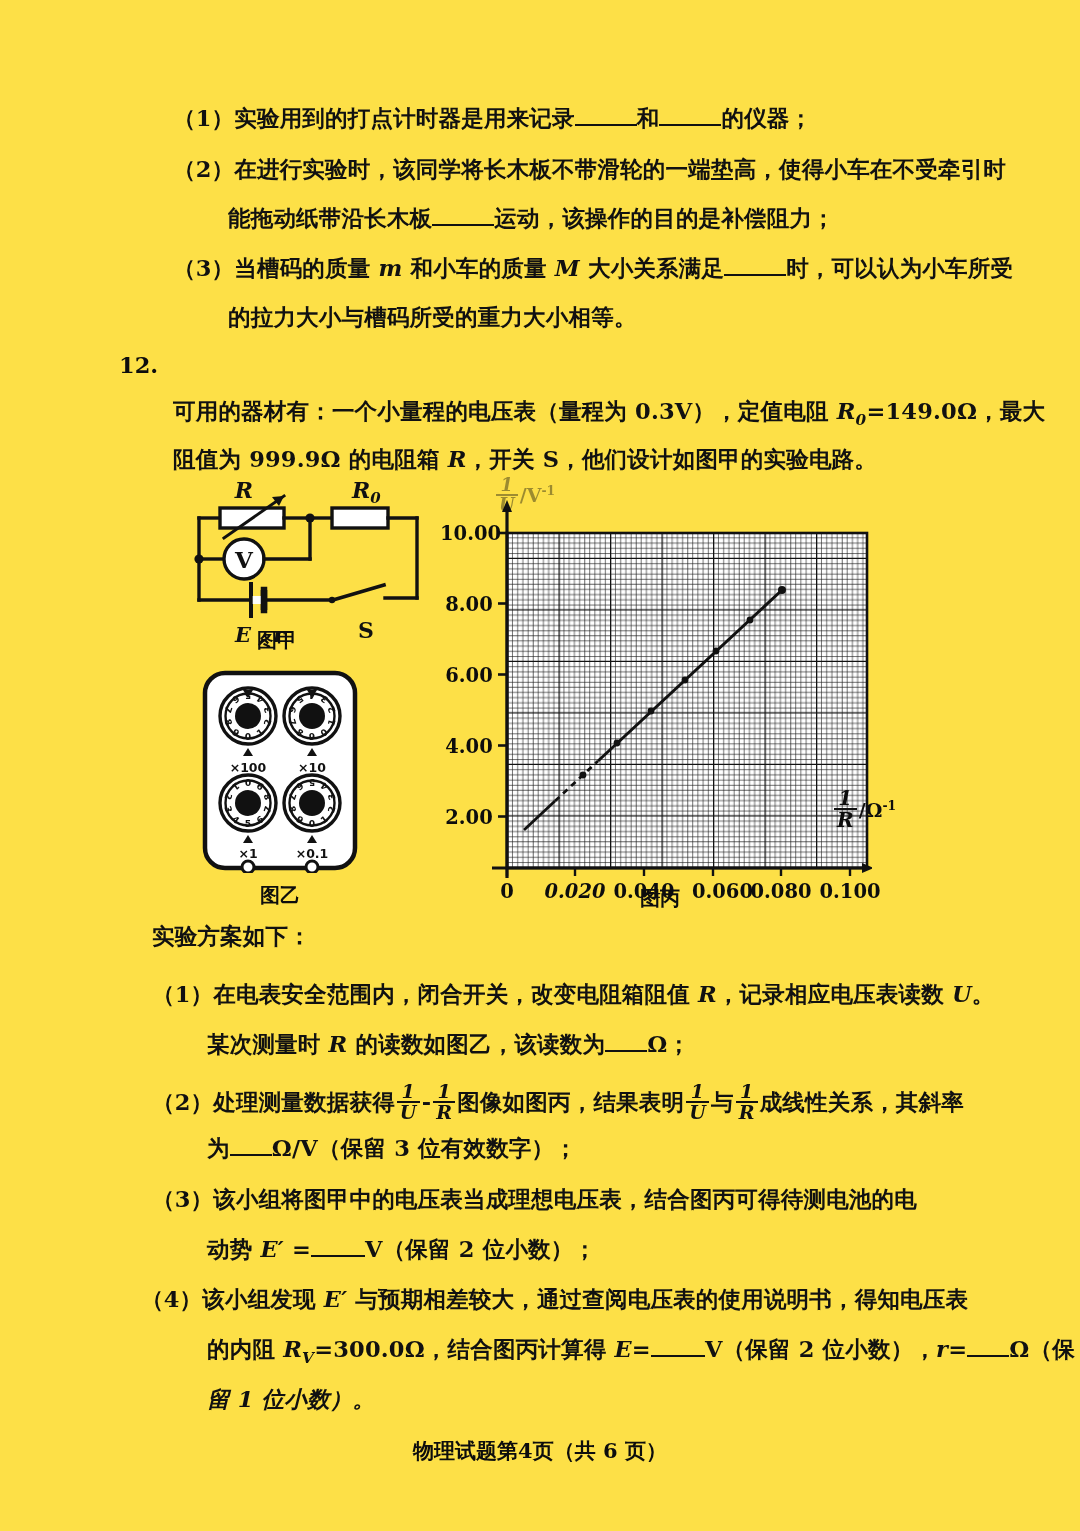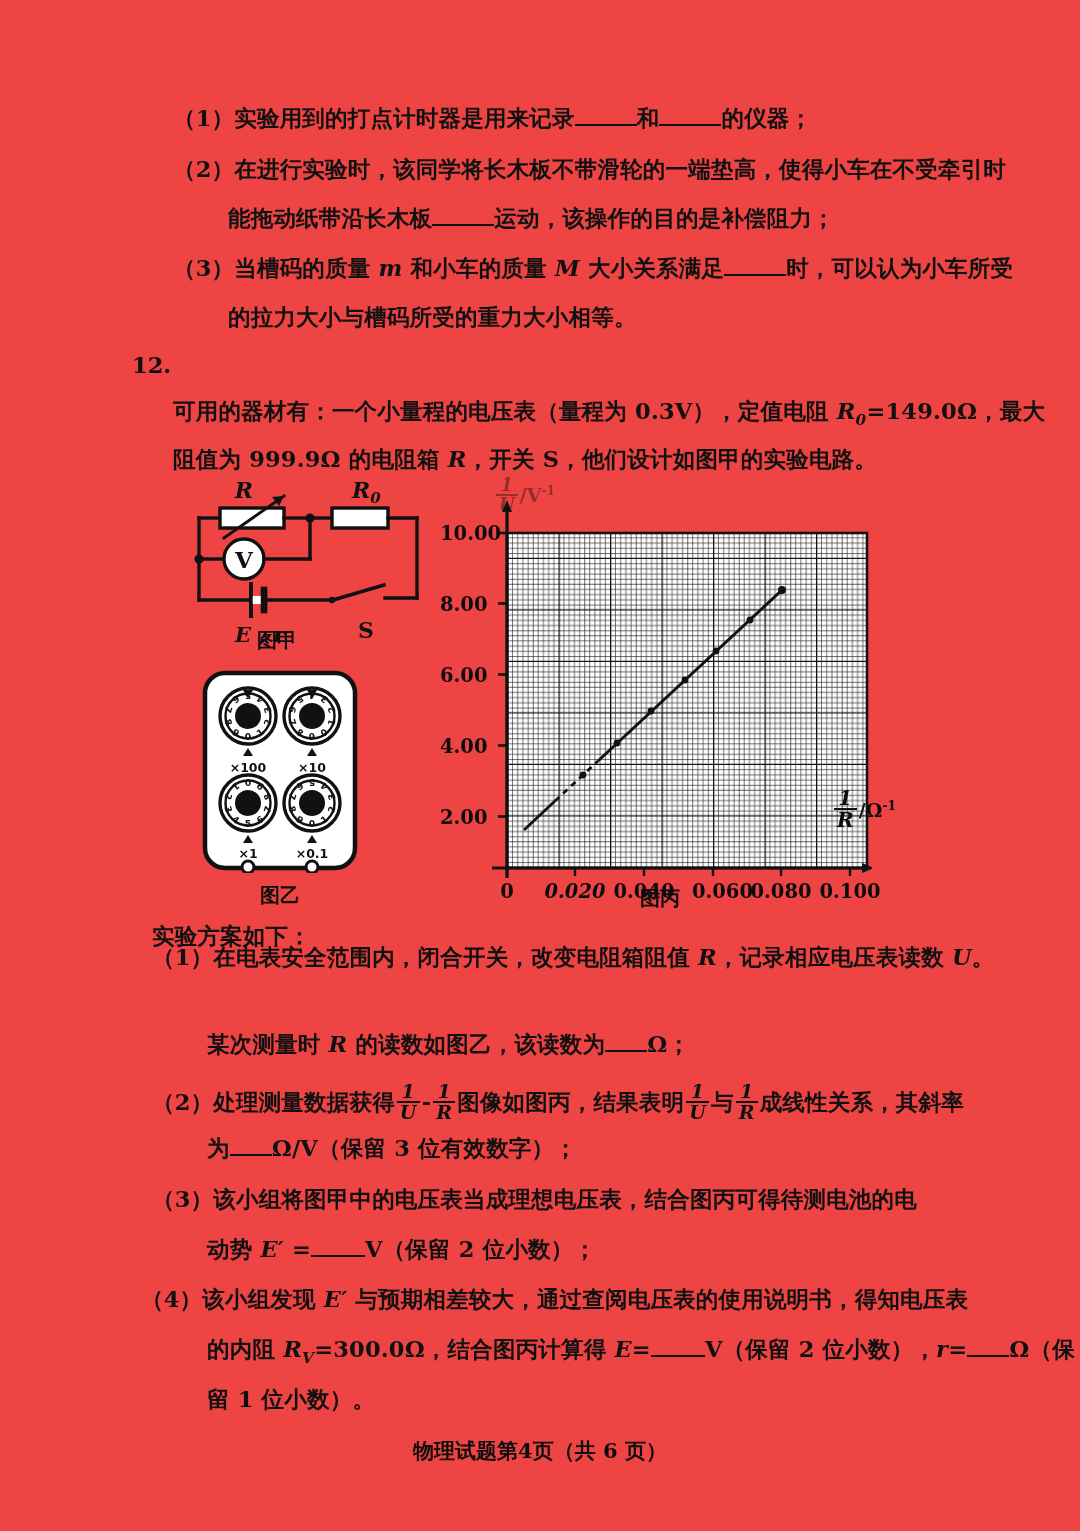"（1）实验用到的打点计时器是用来记录 和 的仪器；" .page { background: #ef4444 -> #fde047 }
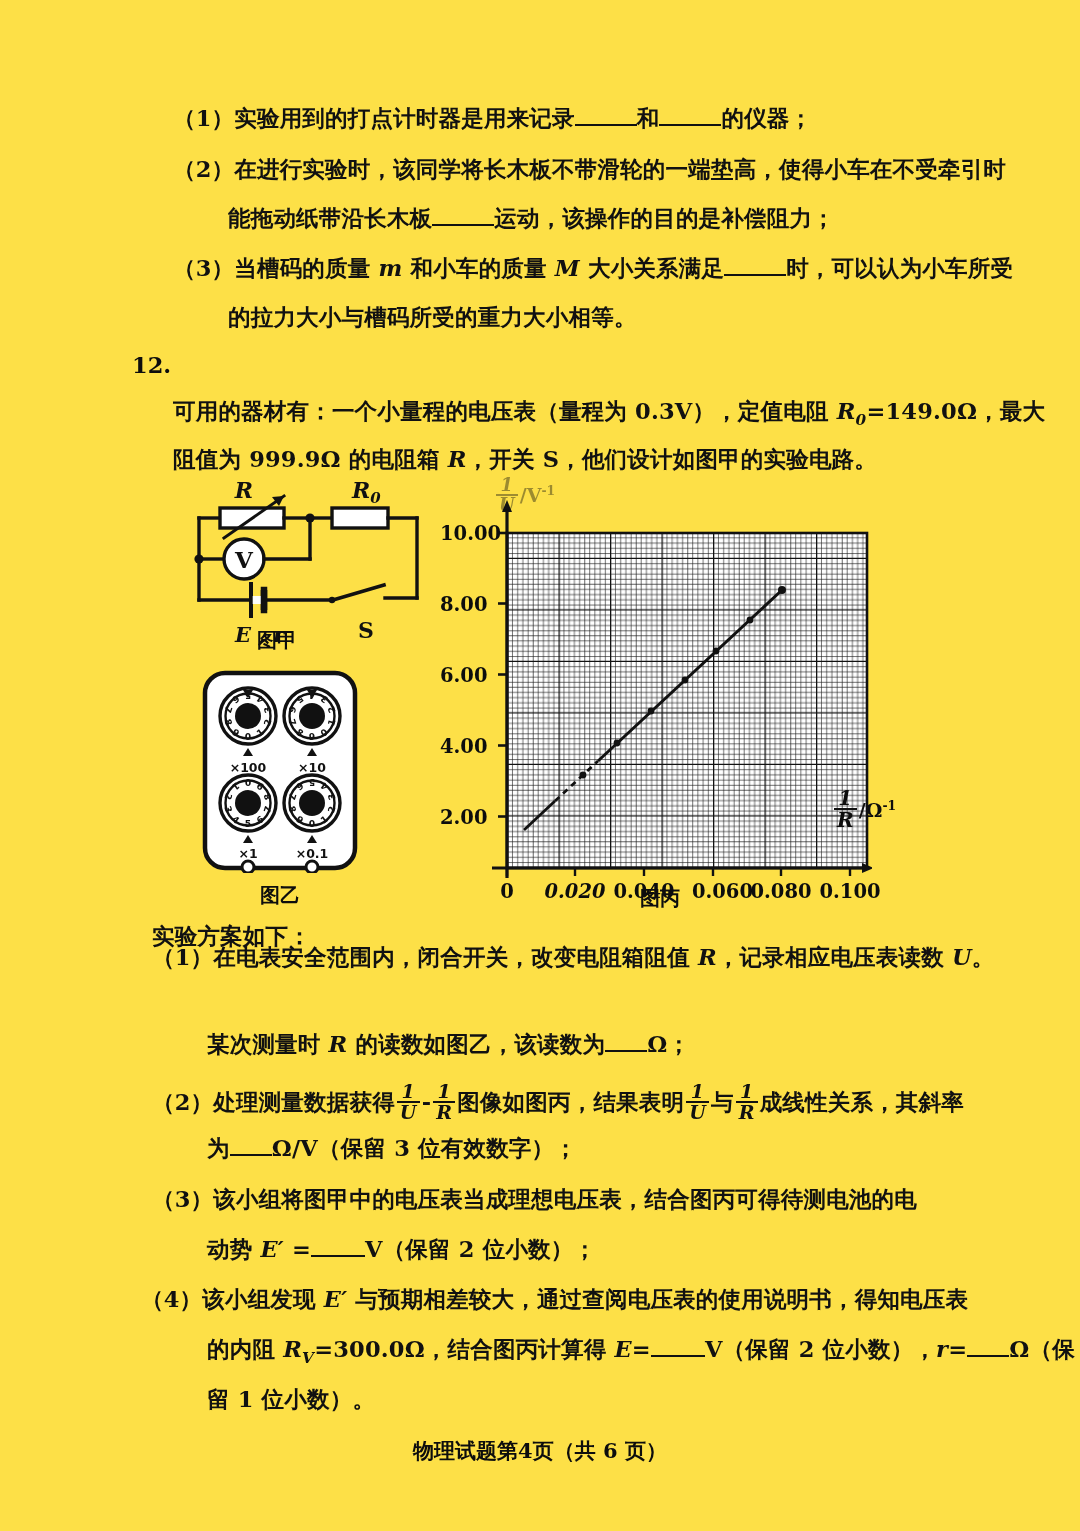"12." div.num12 { left: 132px -> 119px }
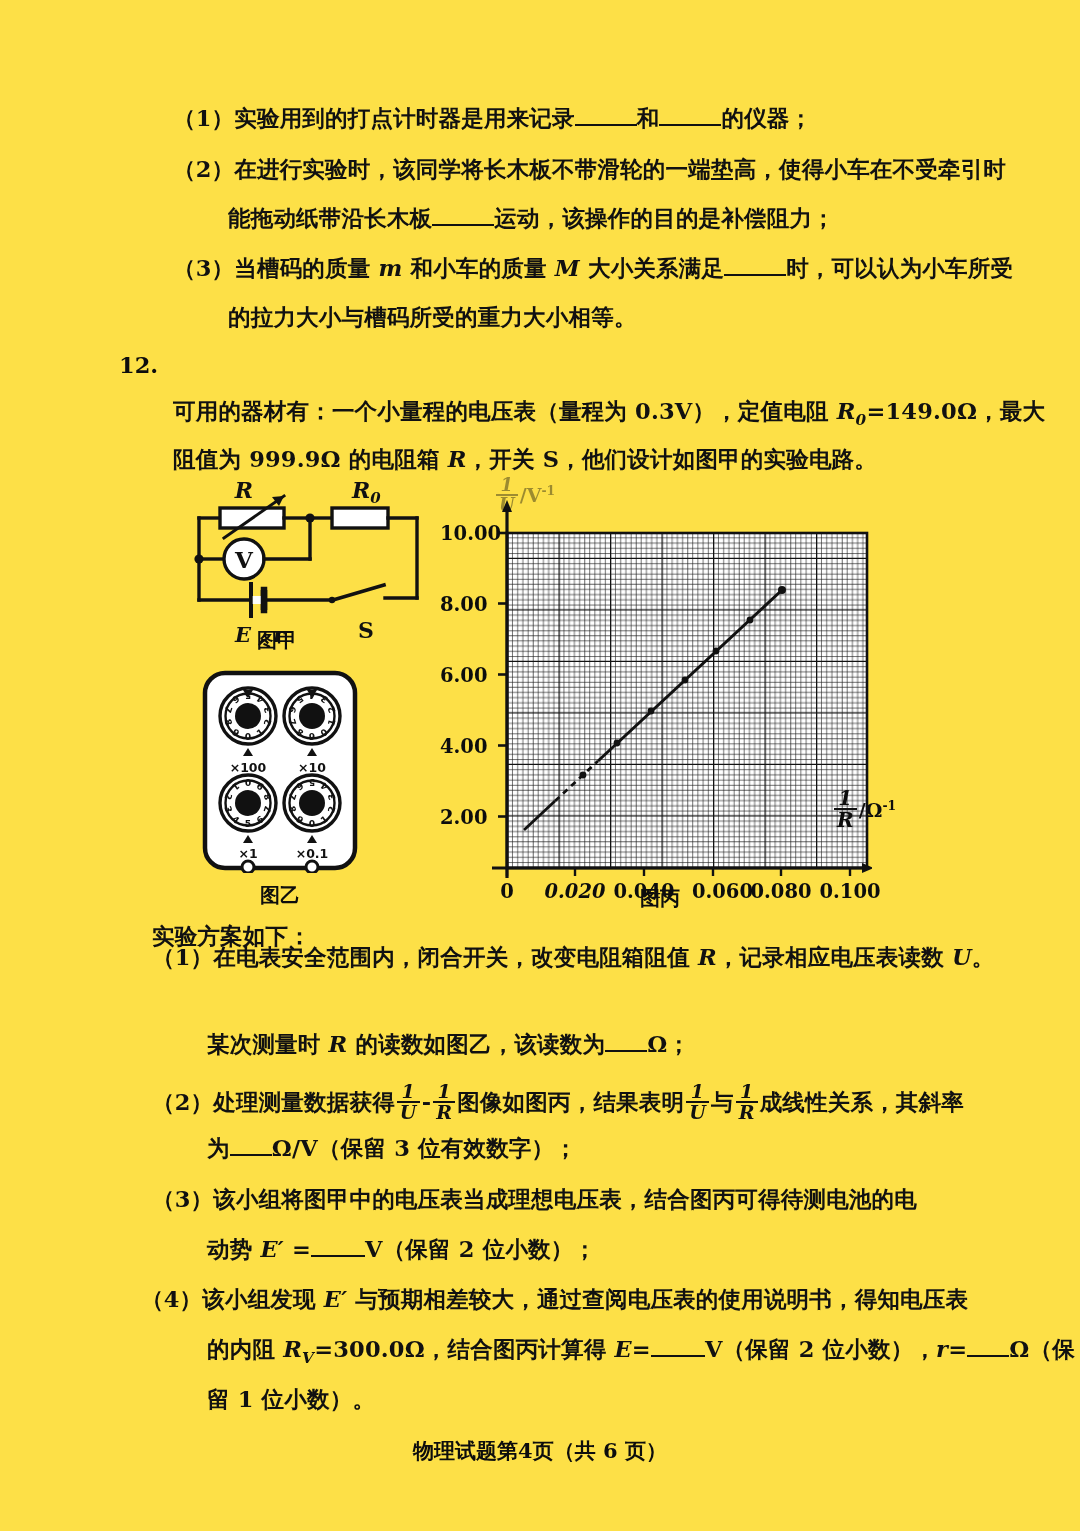"10.00" .ytick { text-align: left -> center }
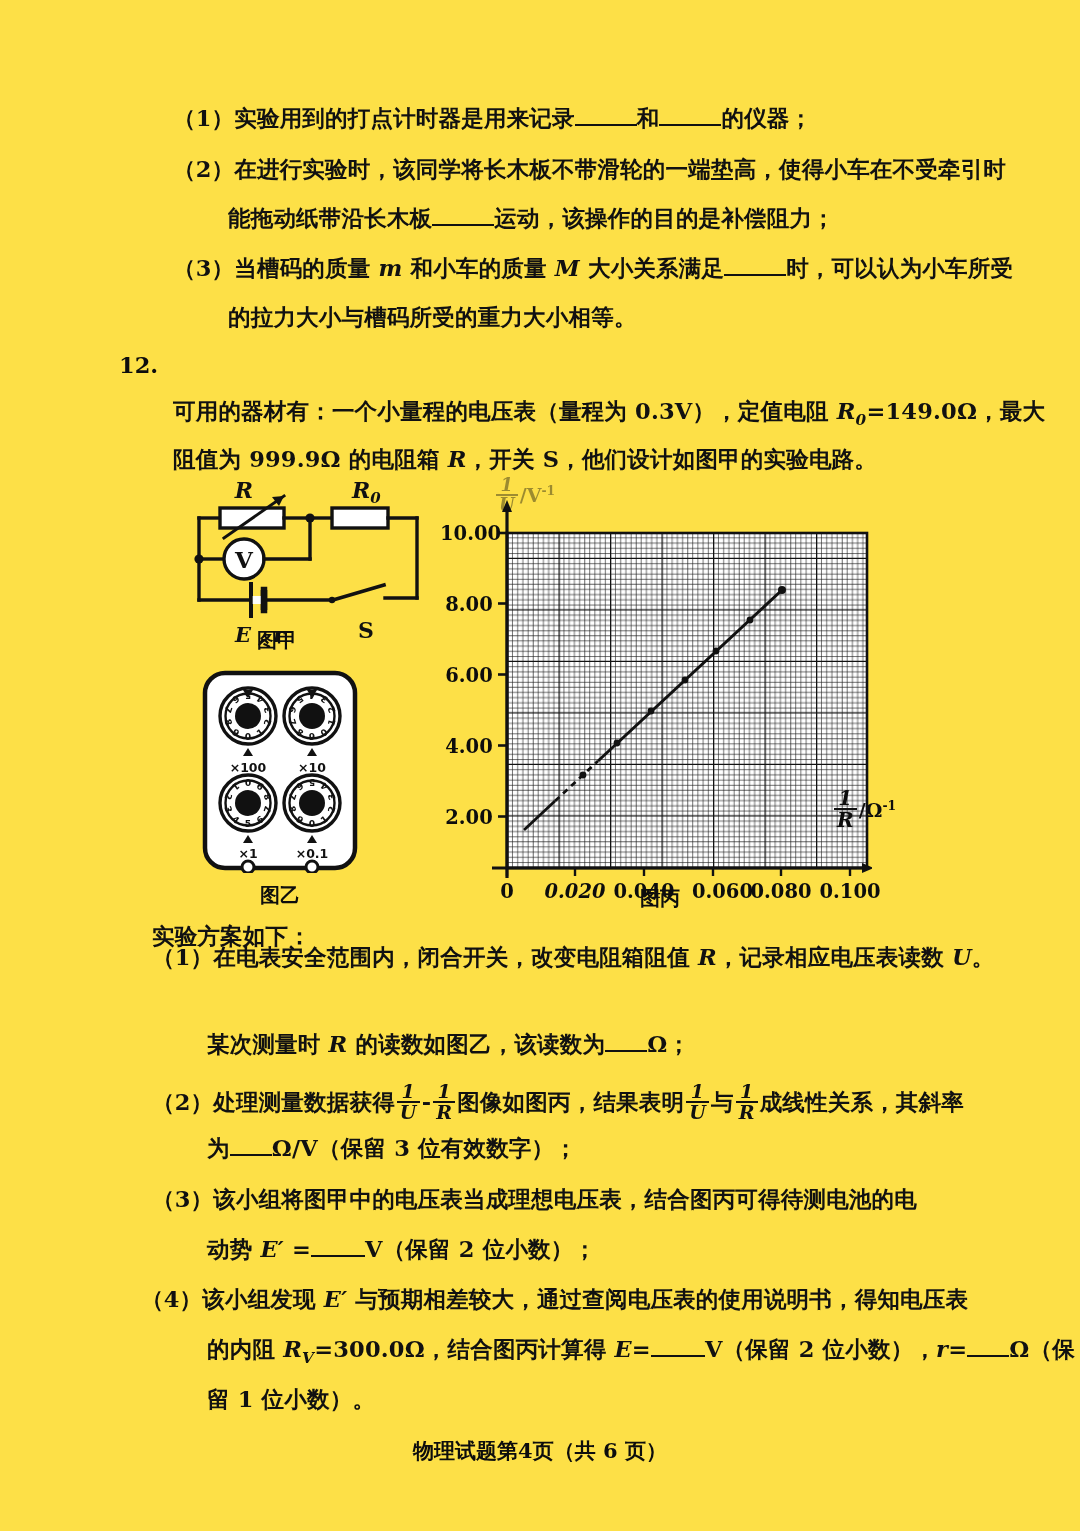"（1）在电表安全范围内，闭合开关，改变电阻箱阻值 R，记录相应电压表读数 U。" div.qline { top: 946px -> 983px }
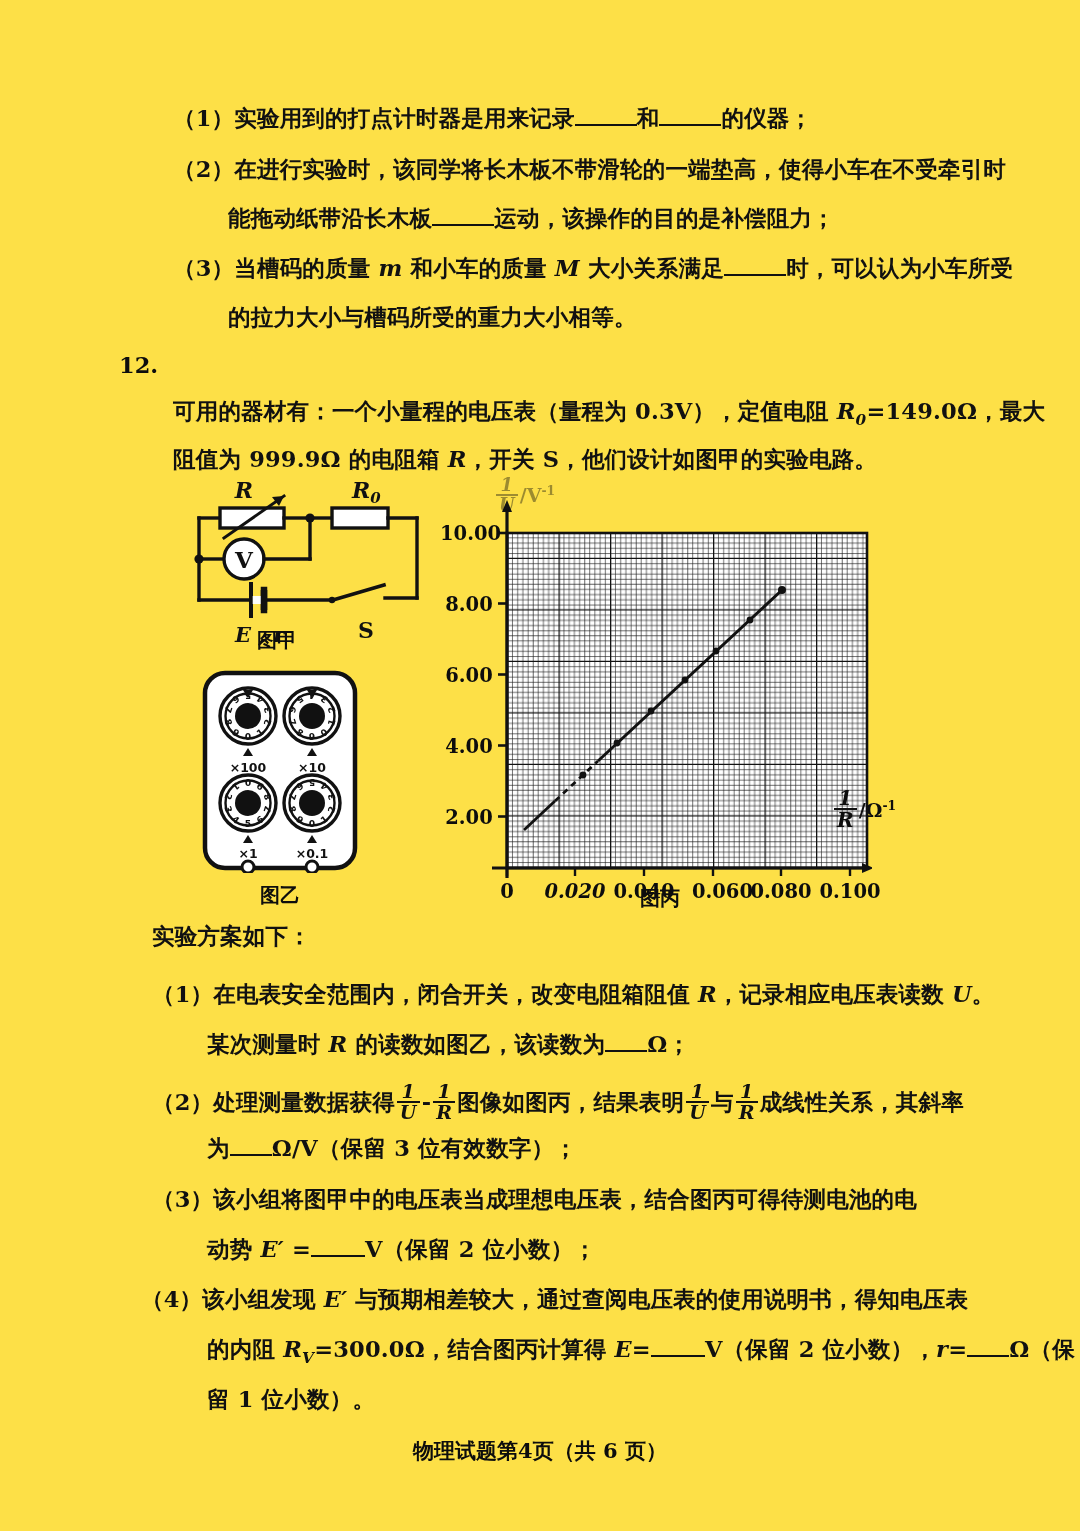"留 1 位小数）。" div.qline { font-style: none -> italic }
